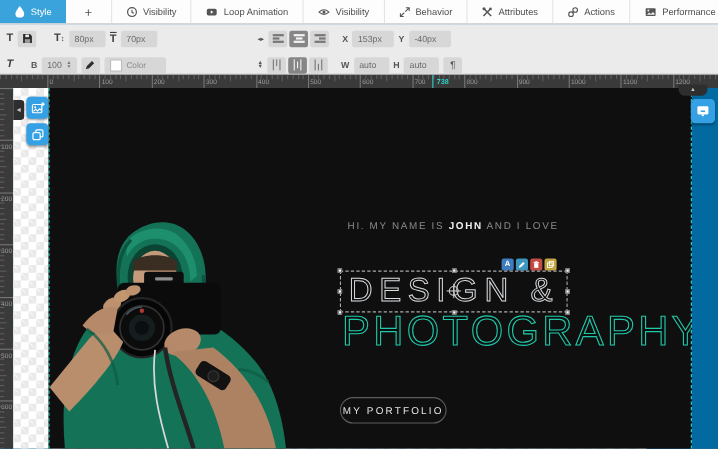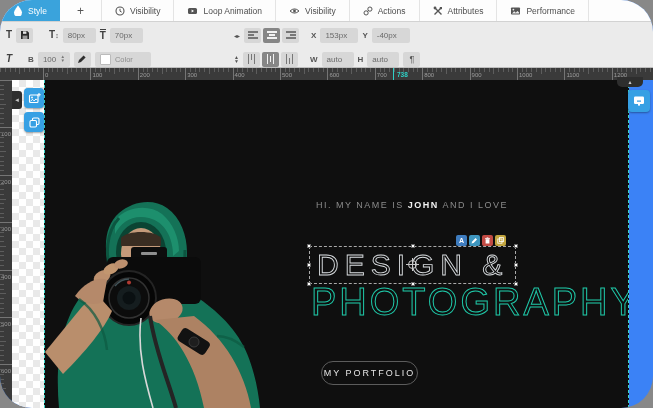"Style" #app { background: #3b82f6 -> #0369a1; border-radius: 32px -> none }
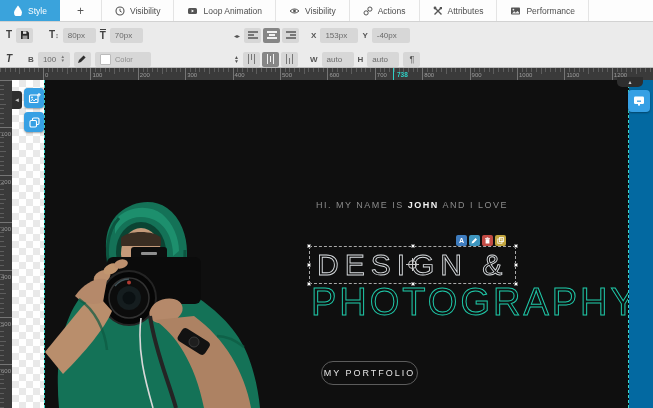"Behavior" div.tab { html: none -> <div> <svg> <path></path> </svg> <span>Behavior</span> </div> }
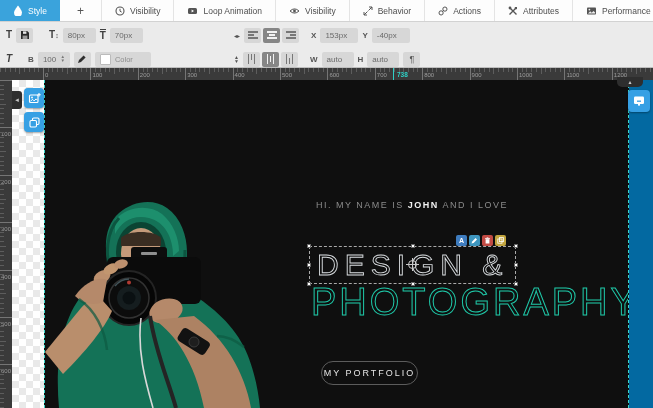"Actions" div.tab { order: before "Attributes" -> after "Attributes" }
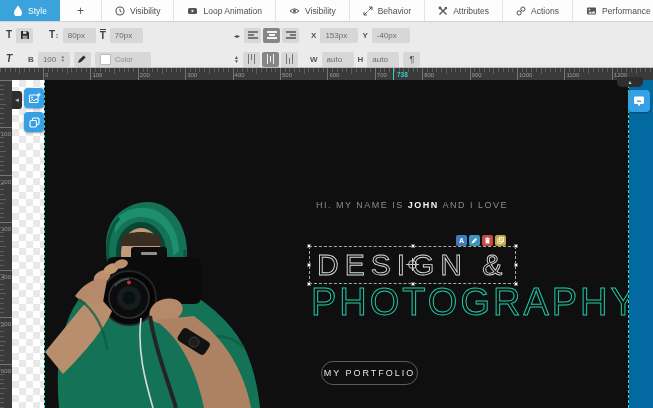"MY PORTFOLIO" .cta { left: 276px -> 264px }
